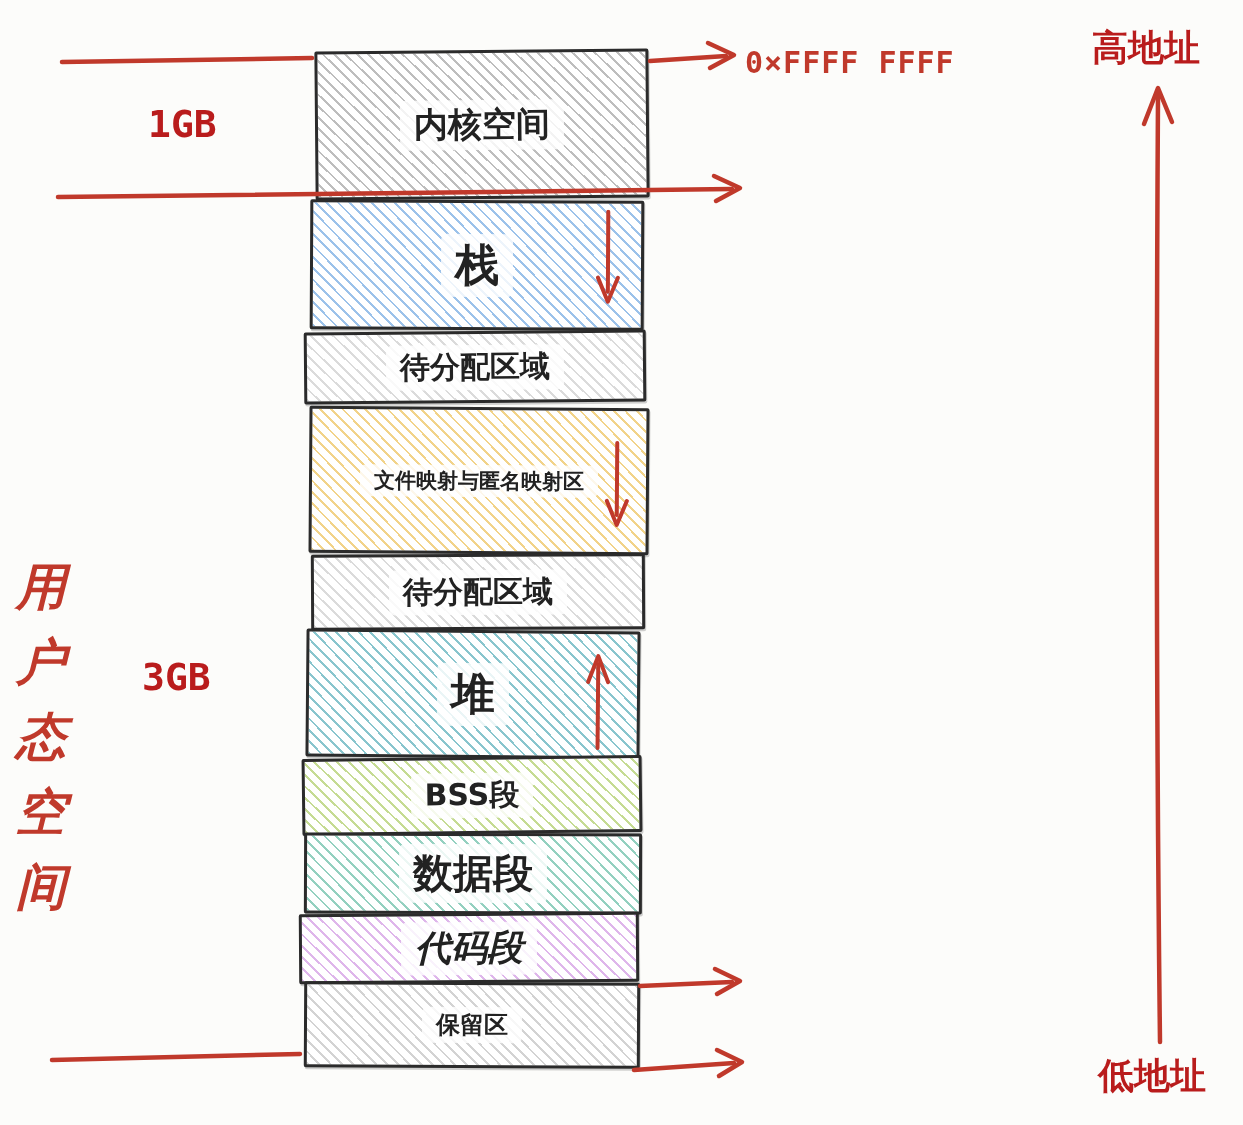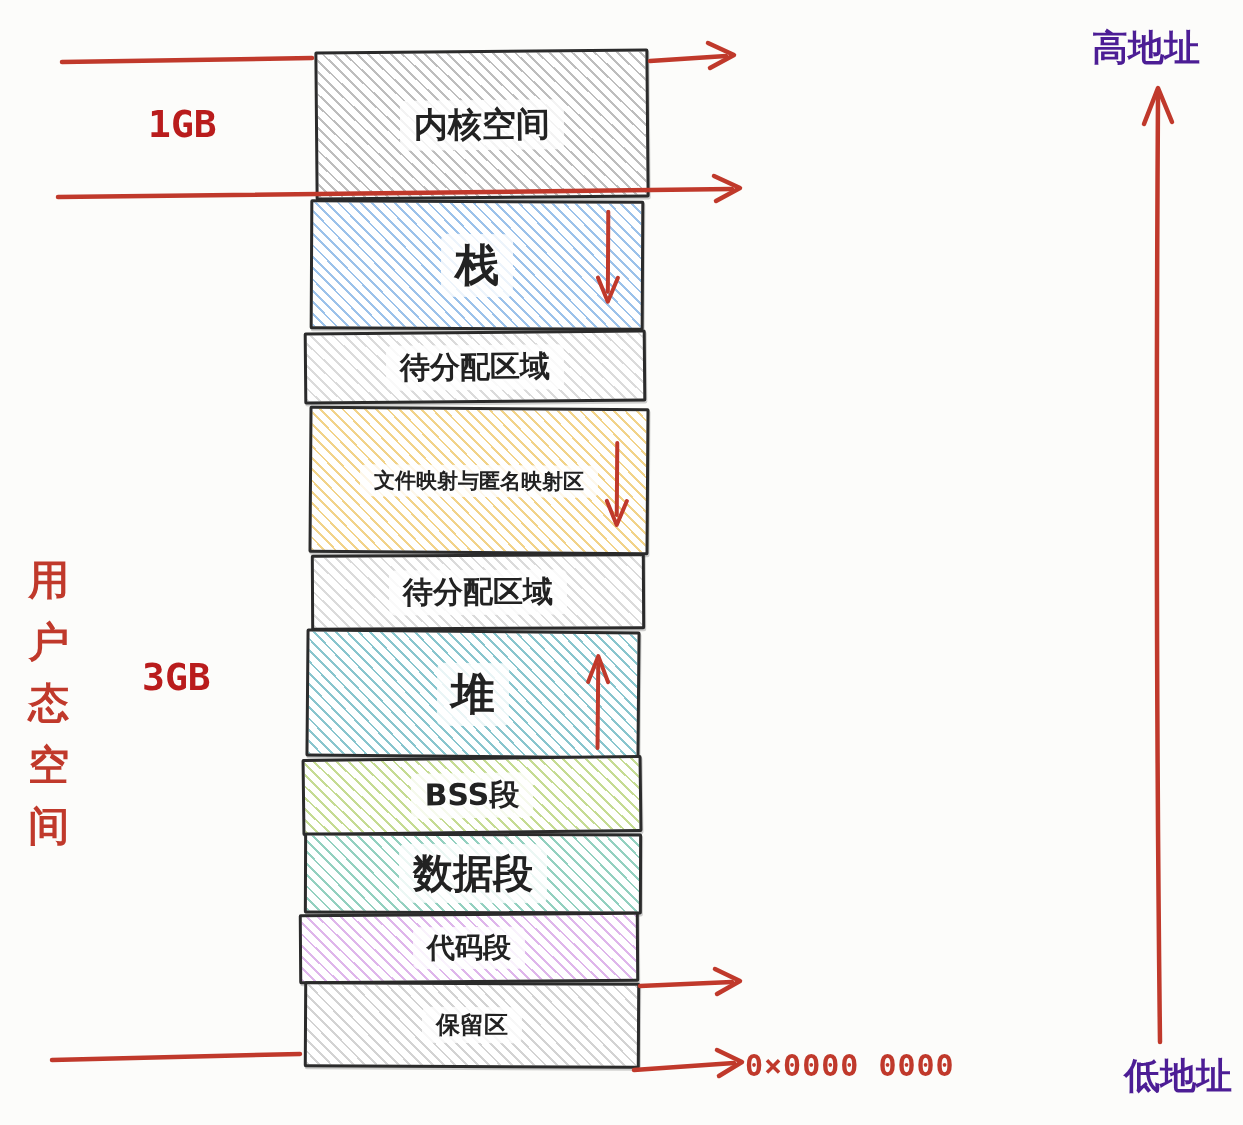"0×FFFF FFFF" div.addr { html: none -> <div>0×FFFF FFFF</div> }
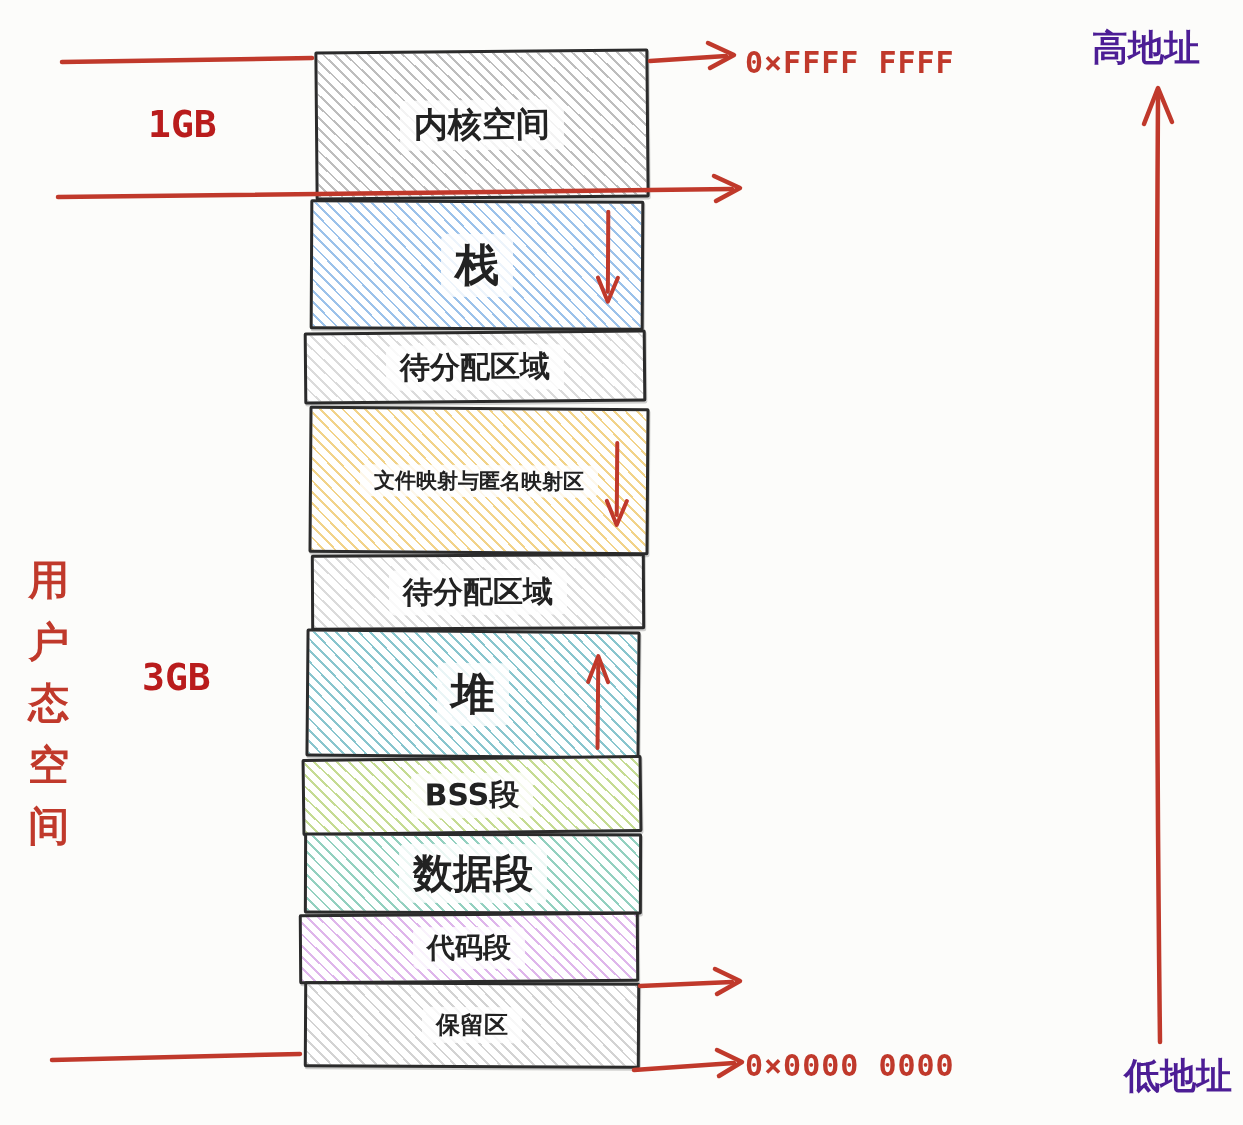"高地址" .side-label { color: #4c1d95 -> #b91c1c }
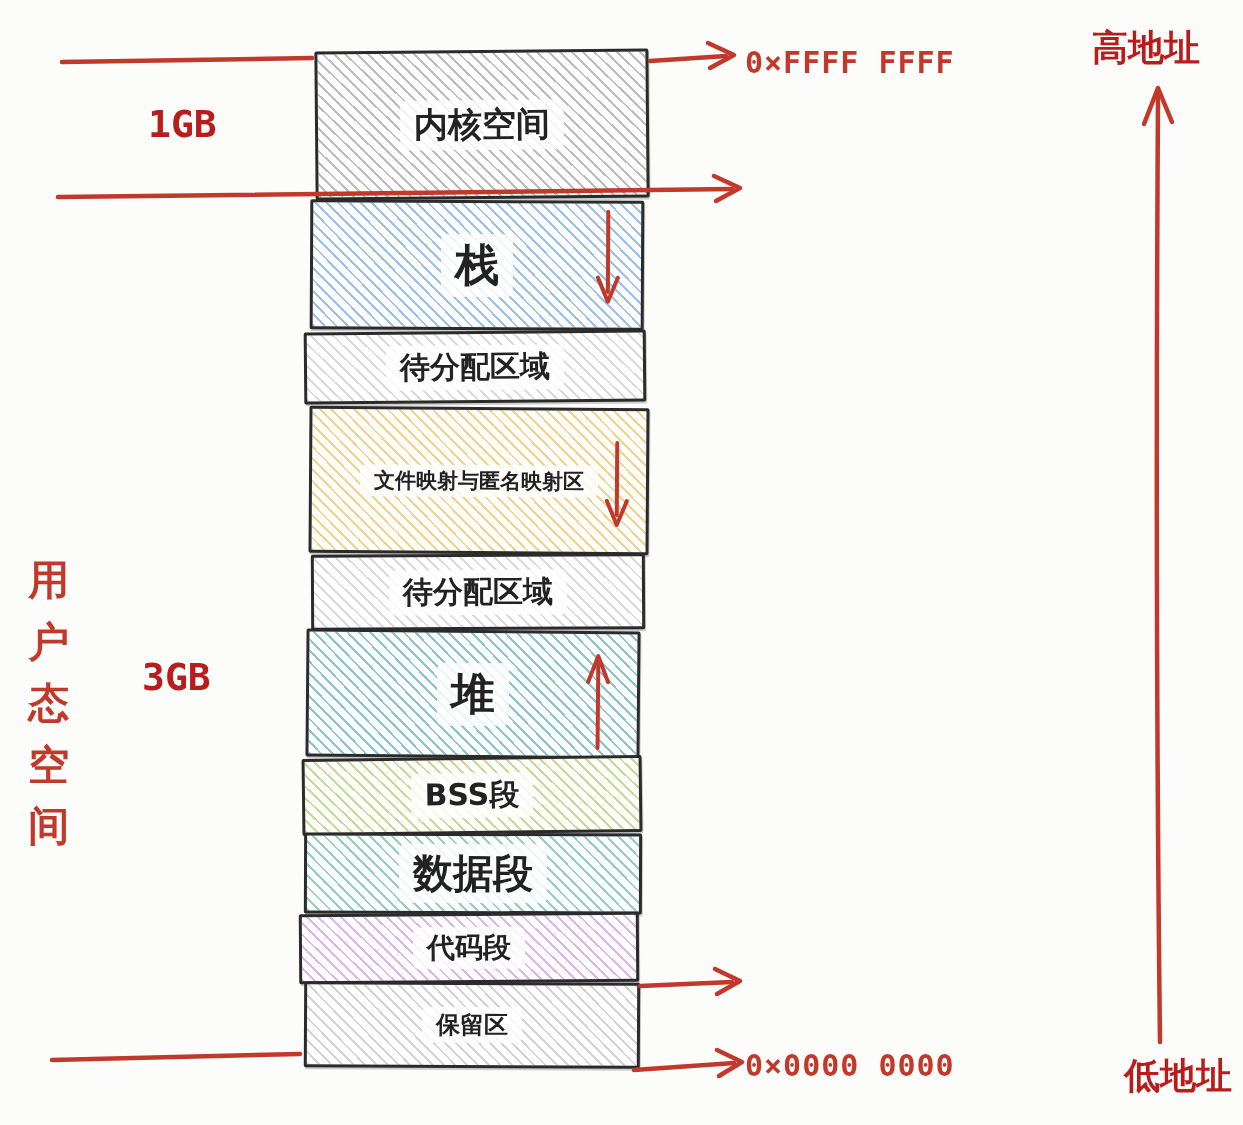"用户态空间" .user-space-label { font-size: 41px -> 50px; font-style: none -> italic; text-align: right -> left }
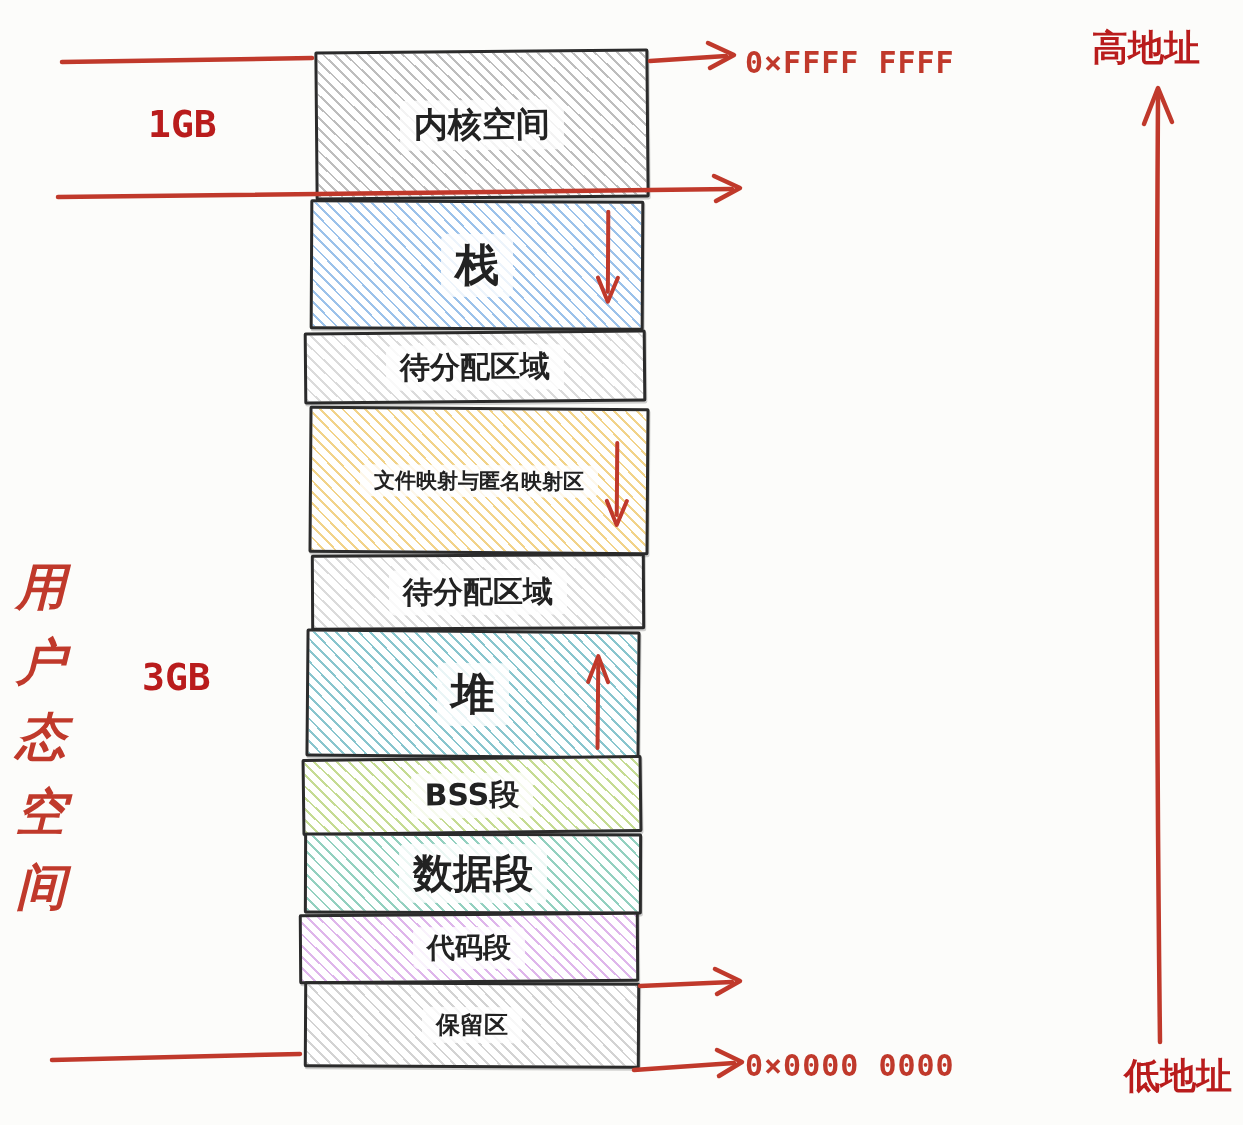"代码段" .seg-code .seg-label { font-size: 28px -> 36px; font-style: none -> italic }
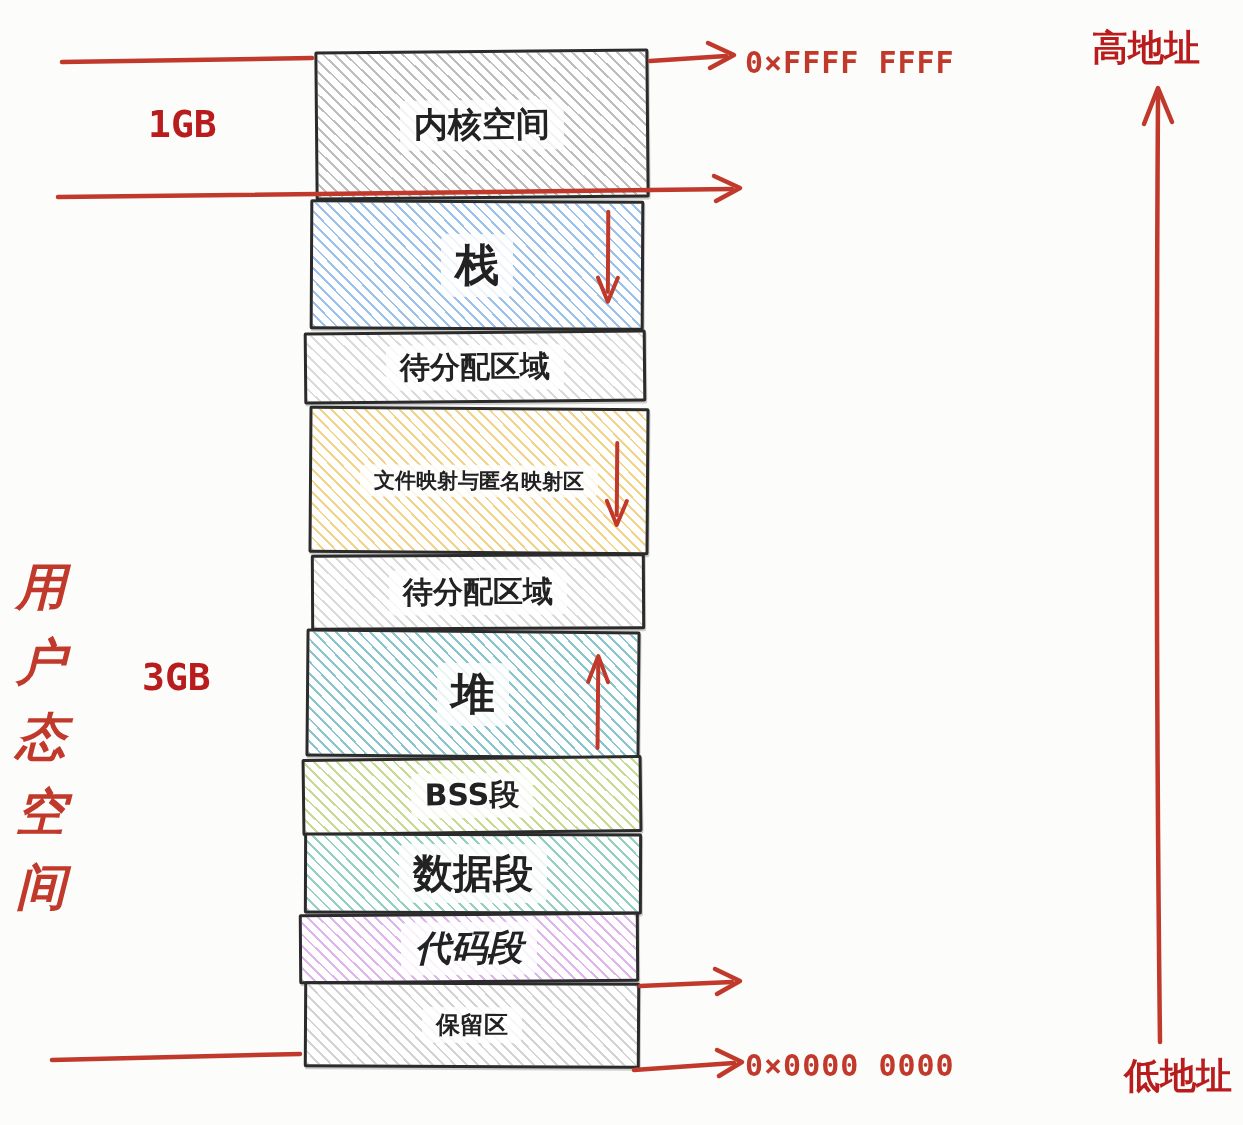"0×0000 0000" div.addr { html: <div>0×0000 0000</div> -> none }
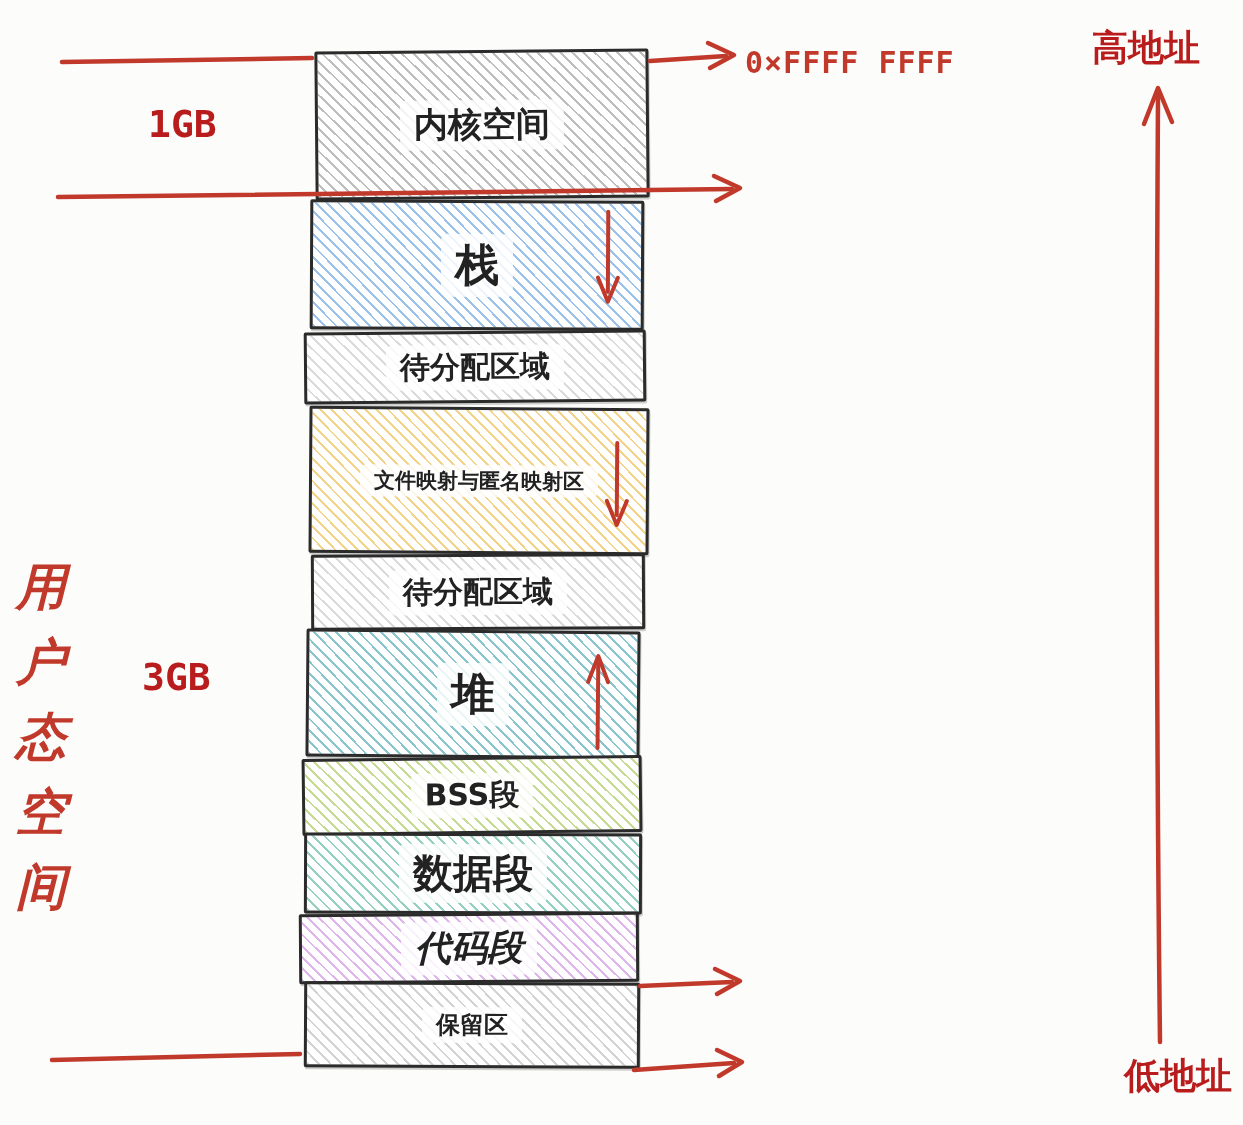"低地址" .side-low { left: 1124px -> 1098px }
